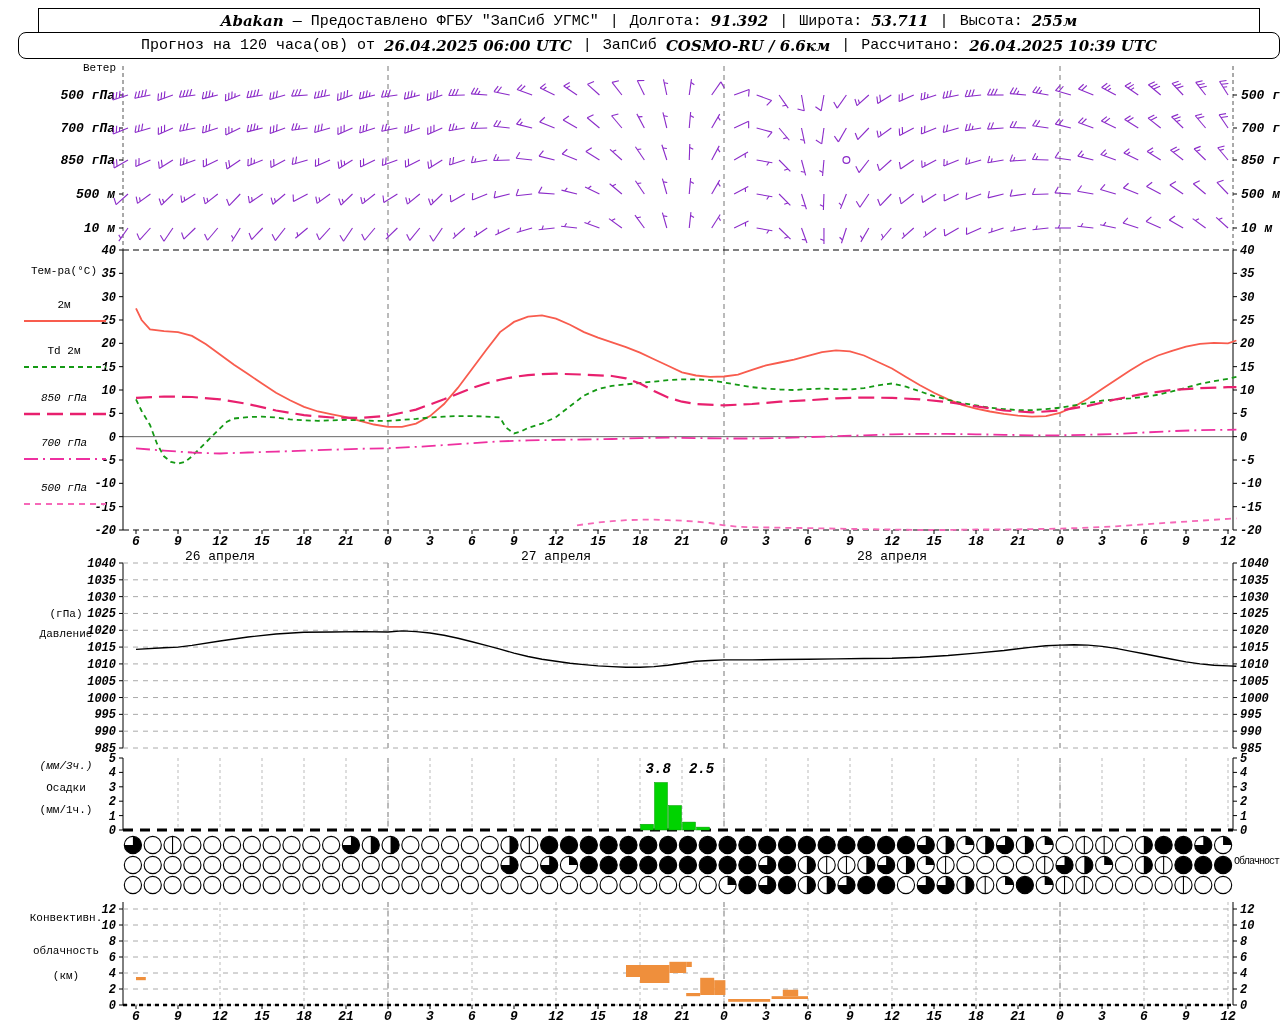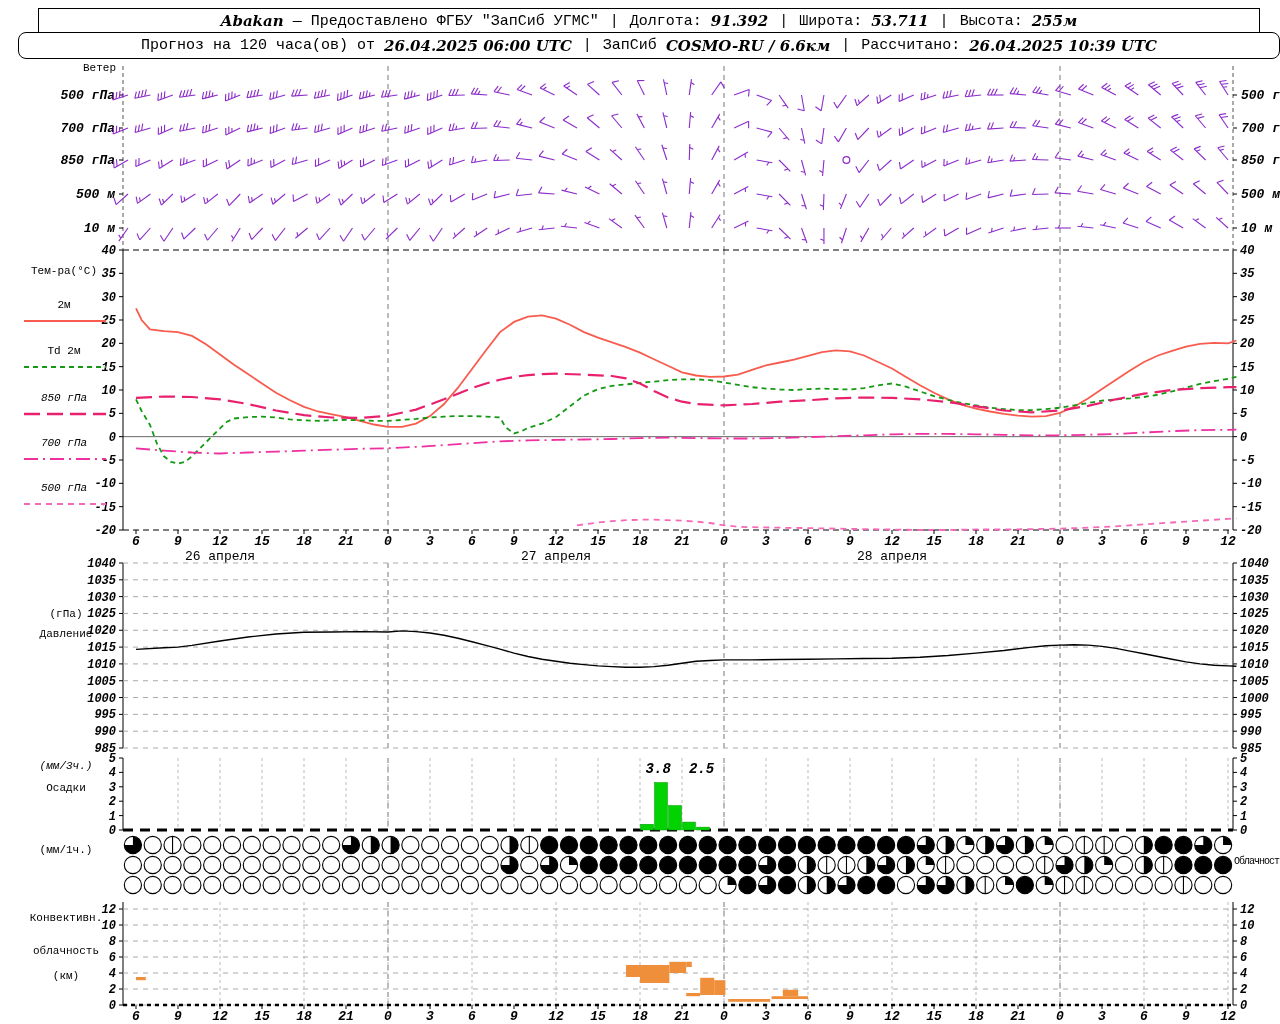"(мм/1ч.)" div.cap { top: 844px -> 804px }
